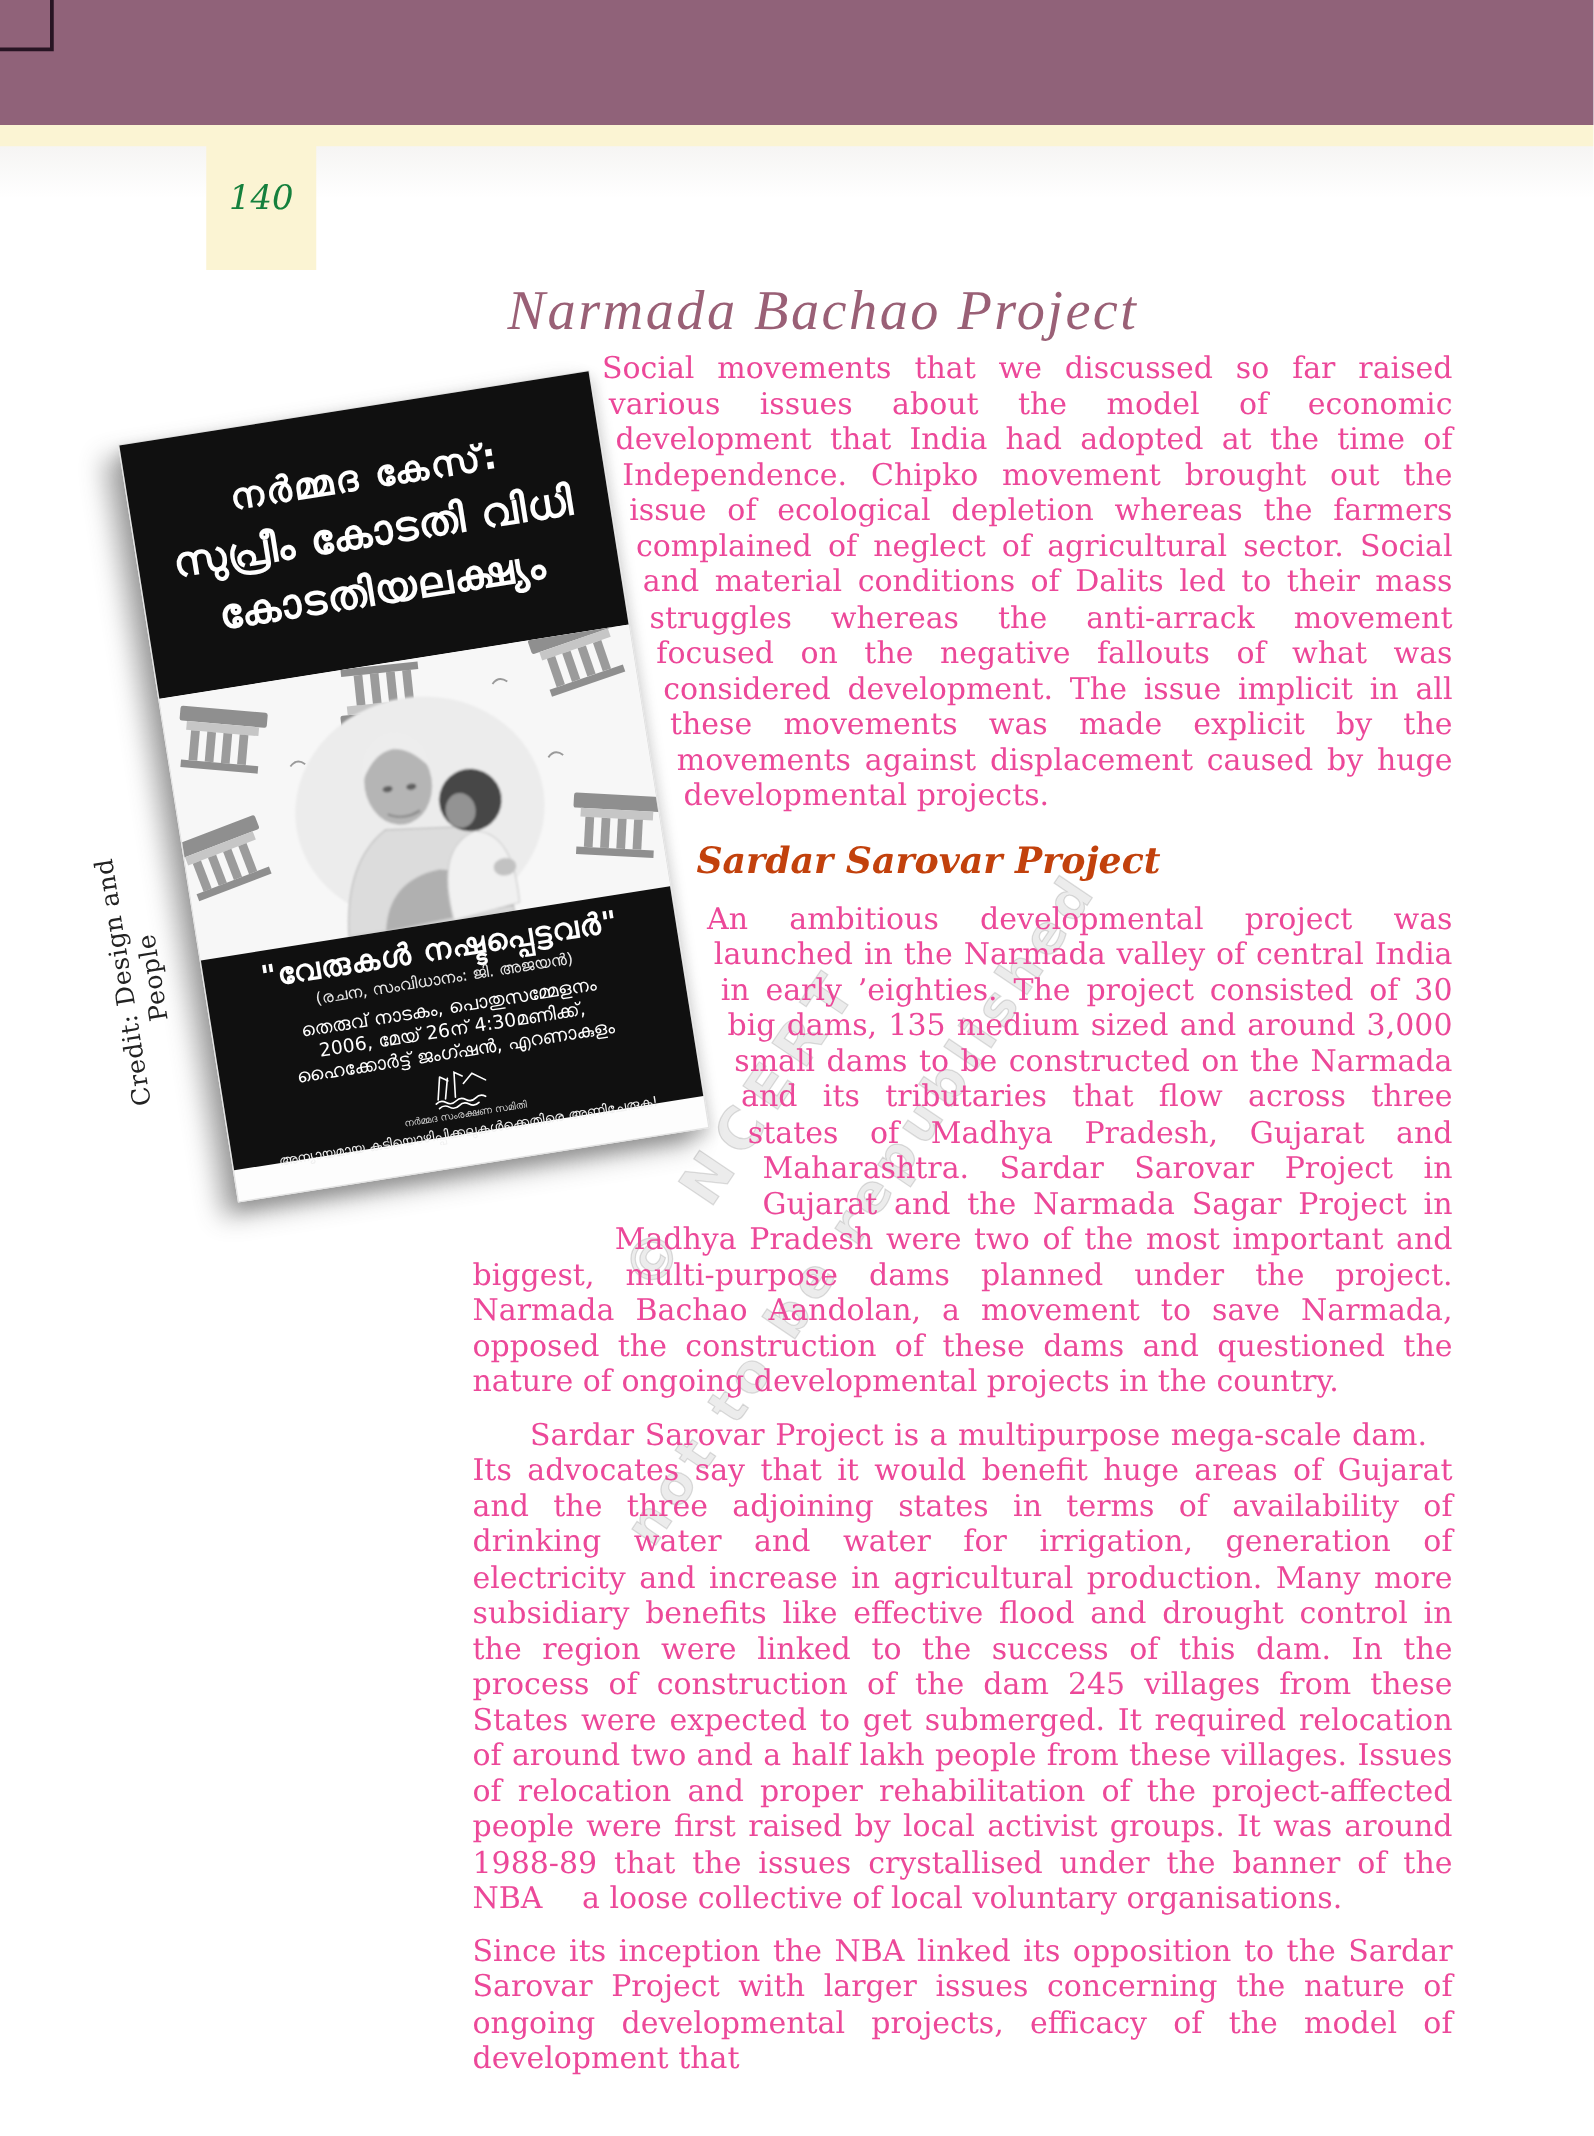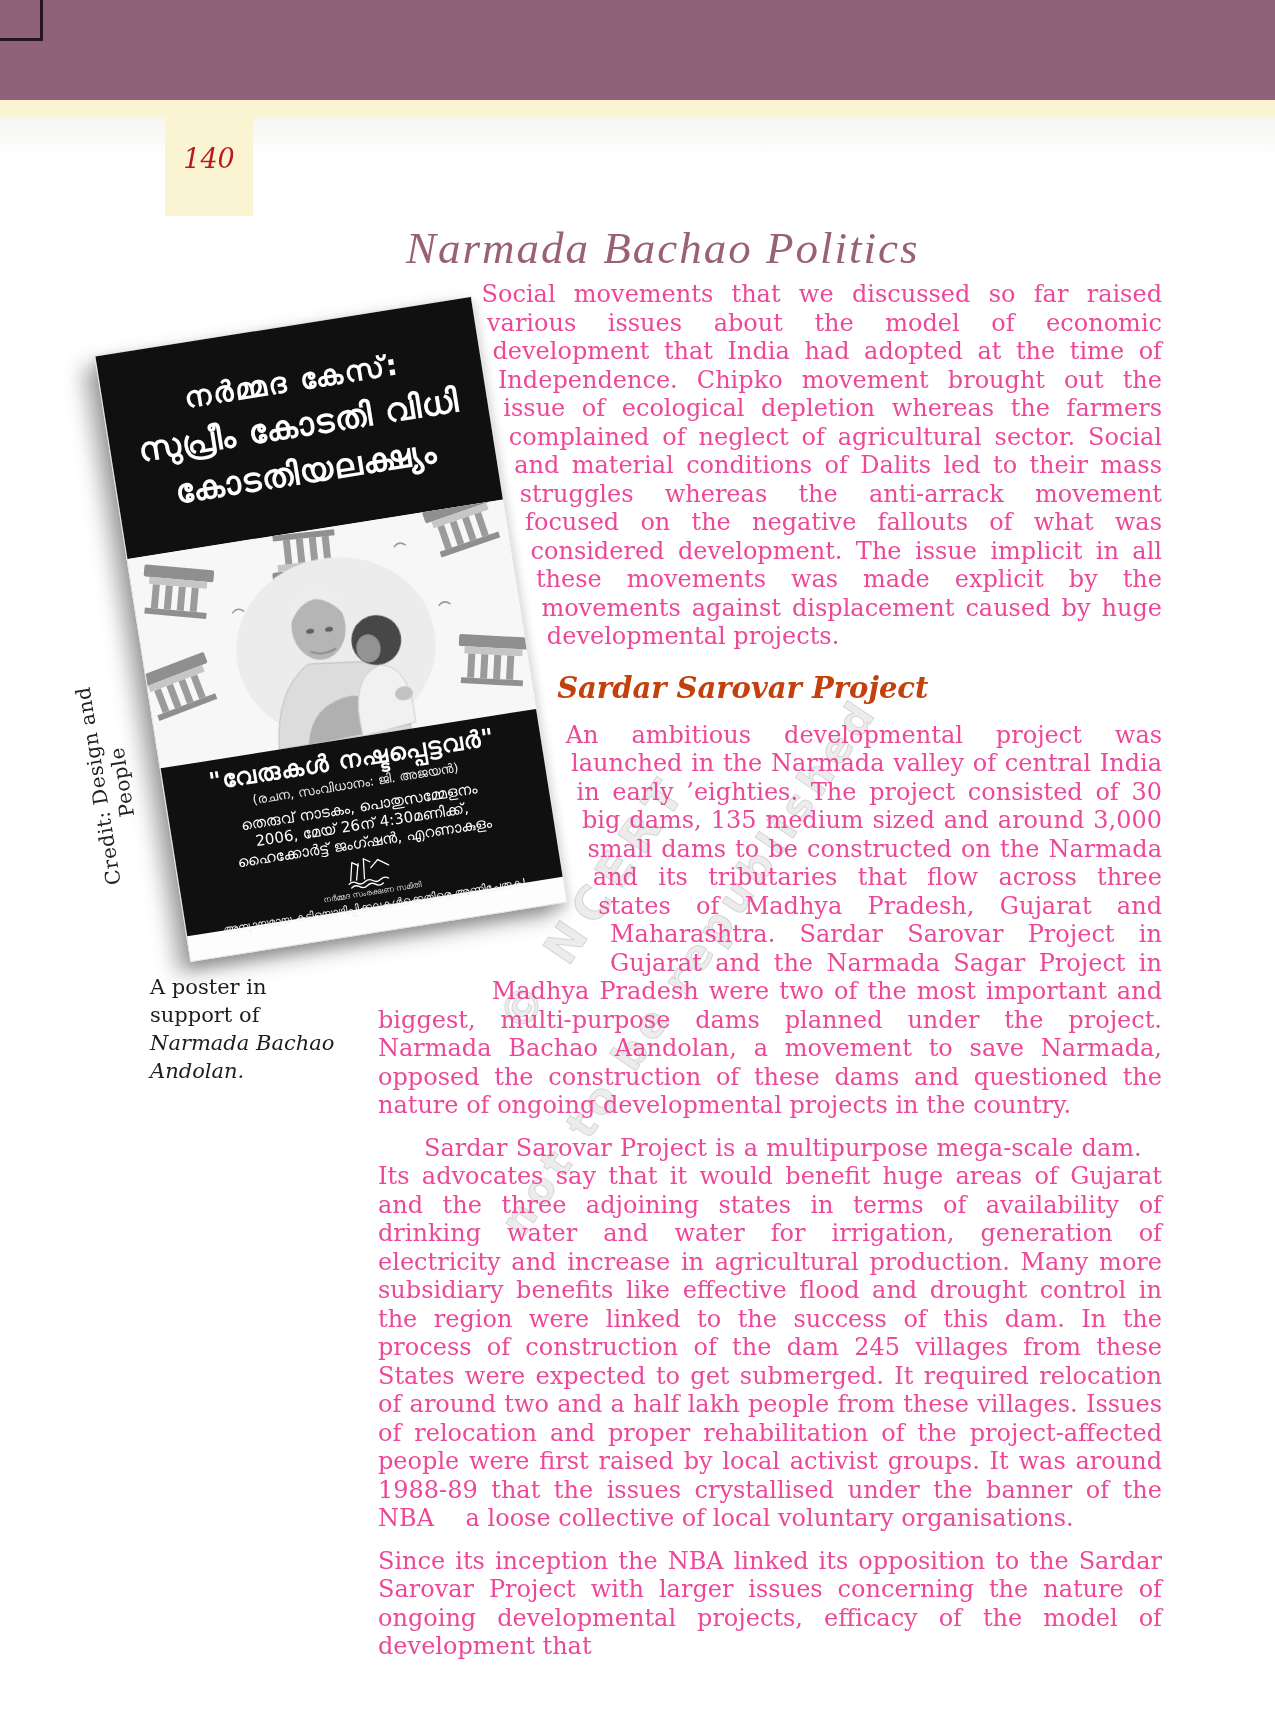"140" .page-num { color: #b91c1c -> #15803d }
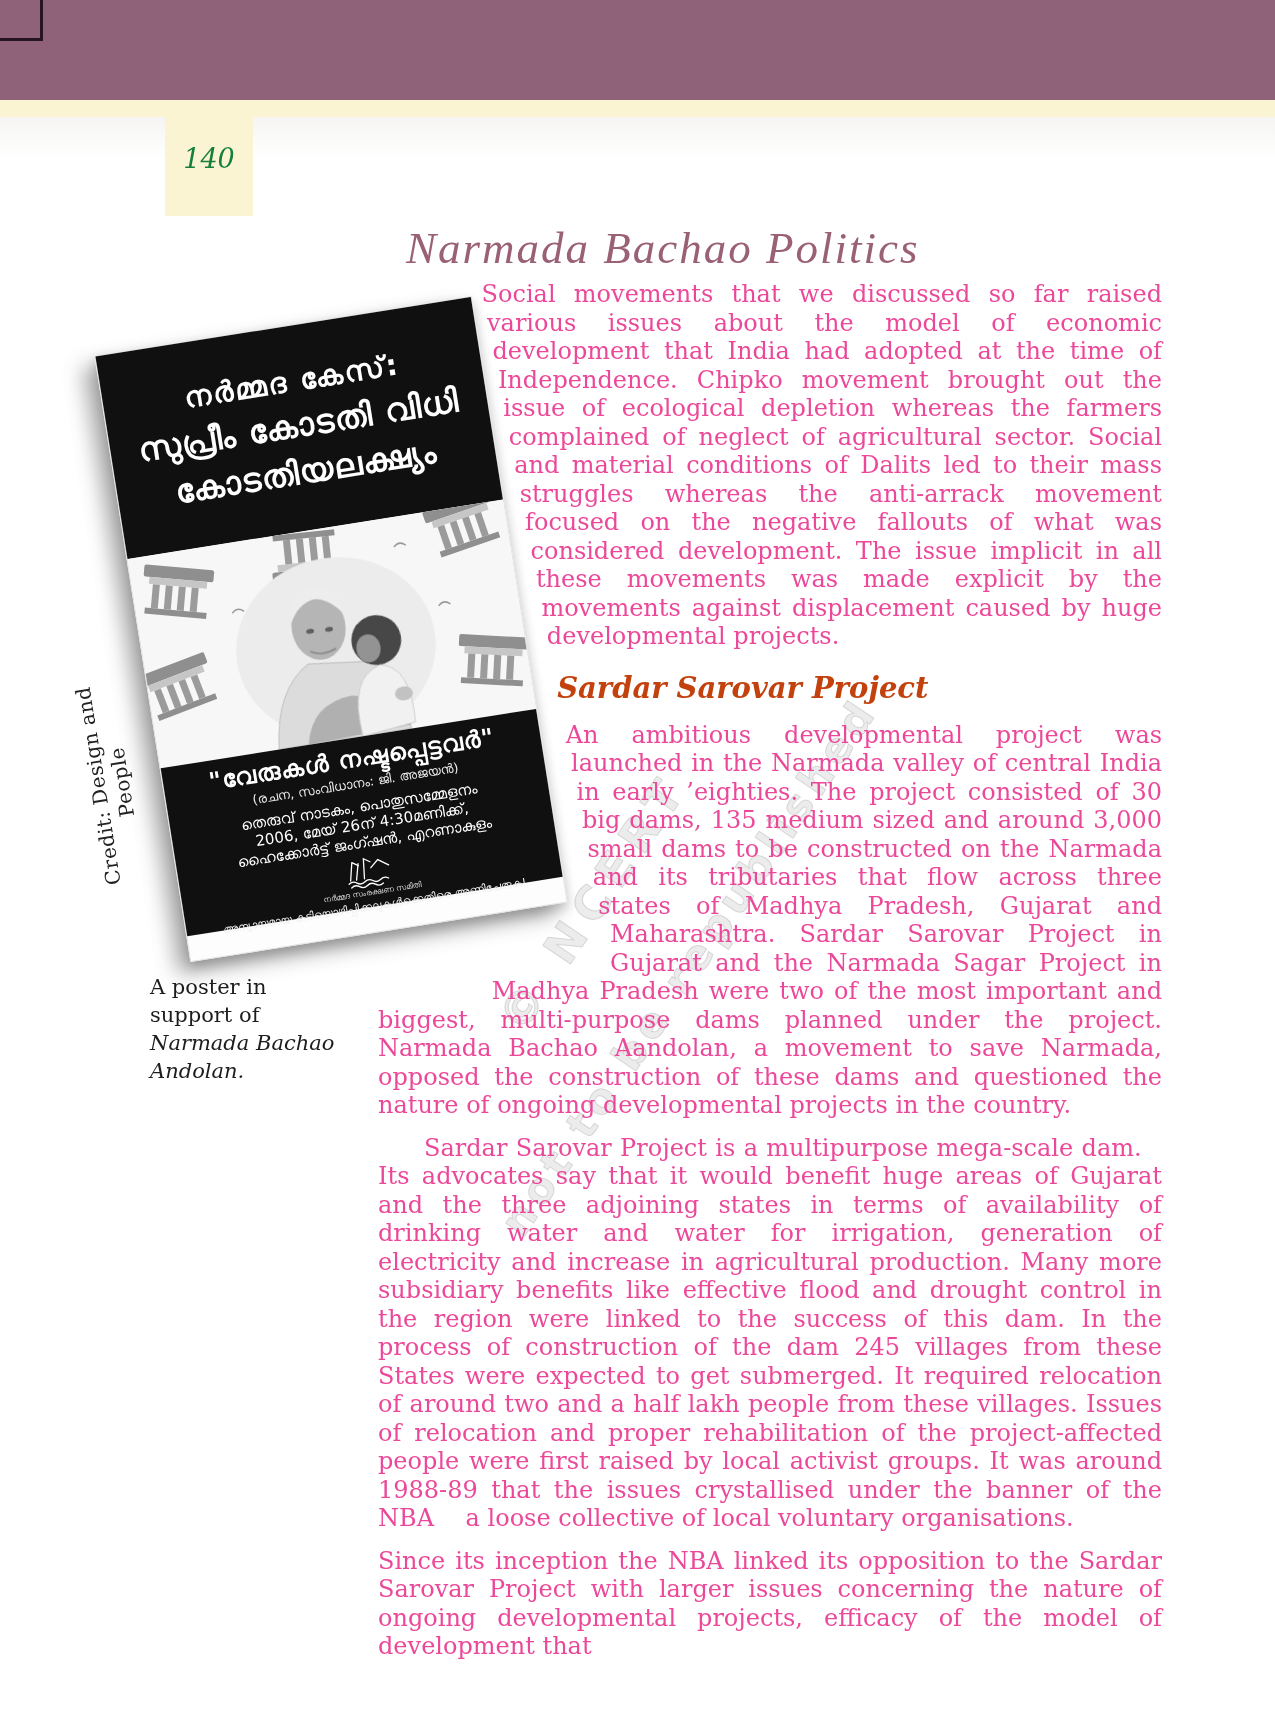"Narmada Bachao Politics" h1.title { text: Politics -> Project }
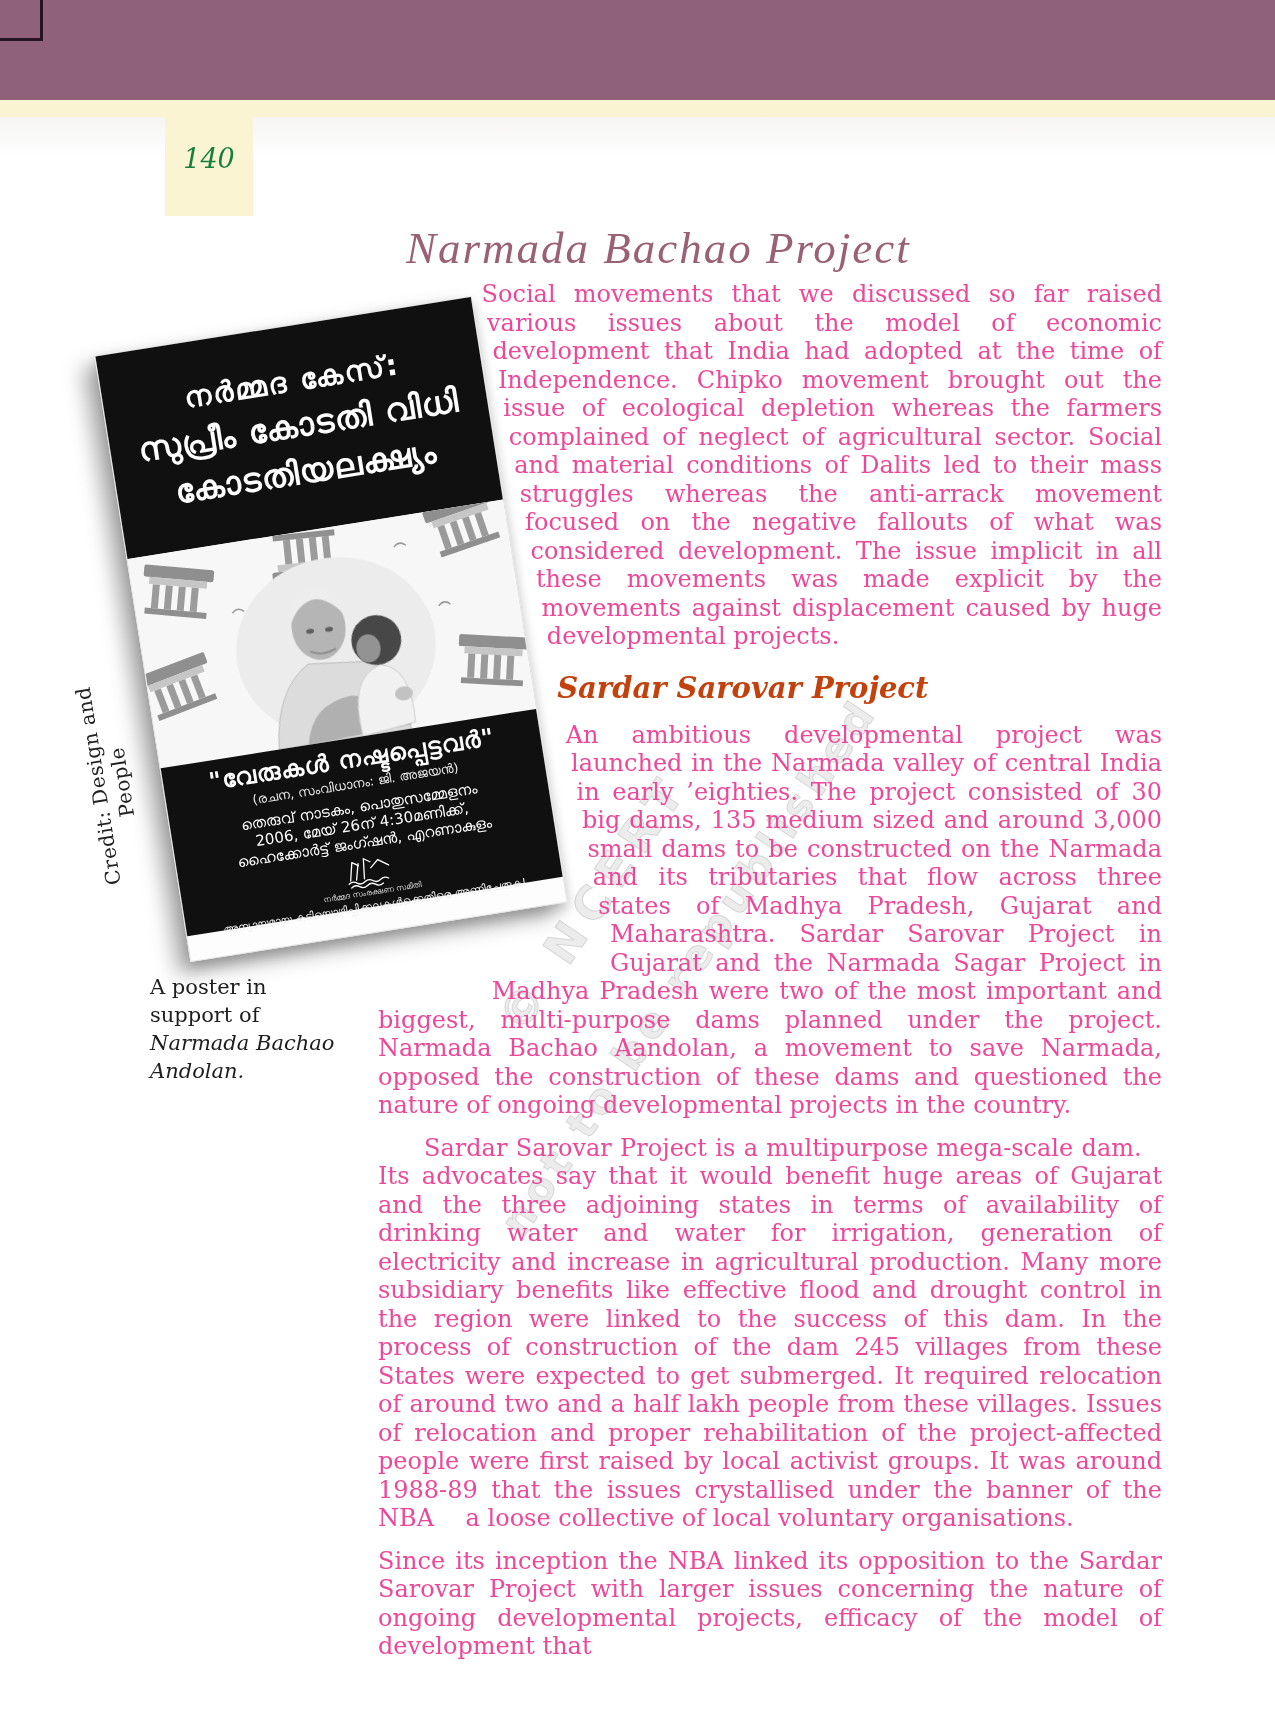"A poster in support of" div.caption { html: <div> <span>A poster in support of </span><span>Narmada Bachao Andolan.</span> </div> -> none }
